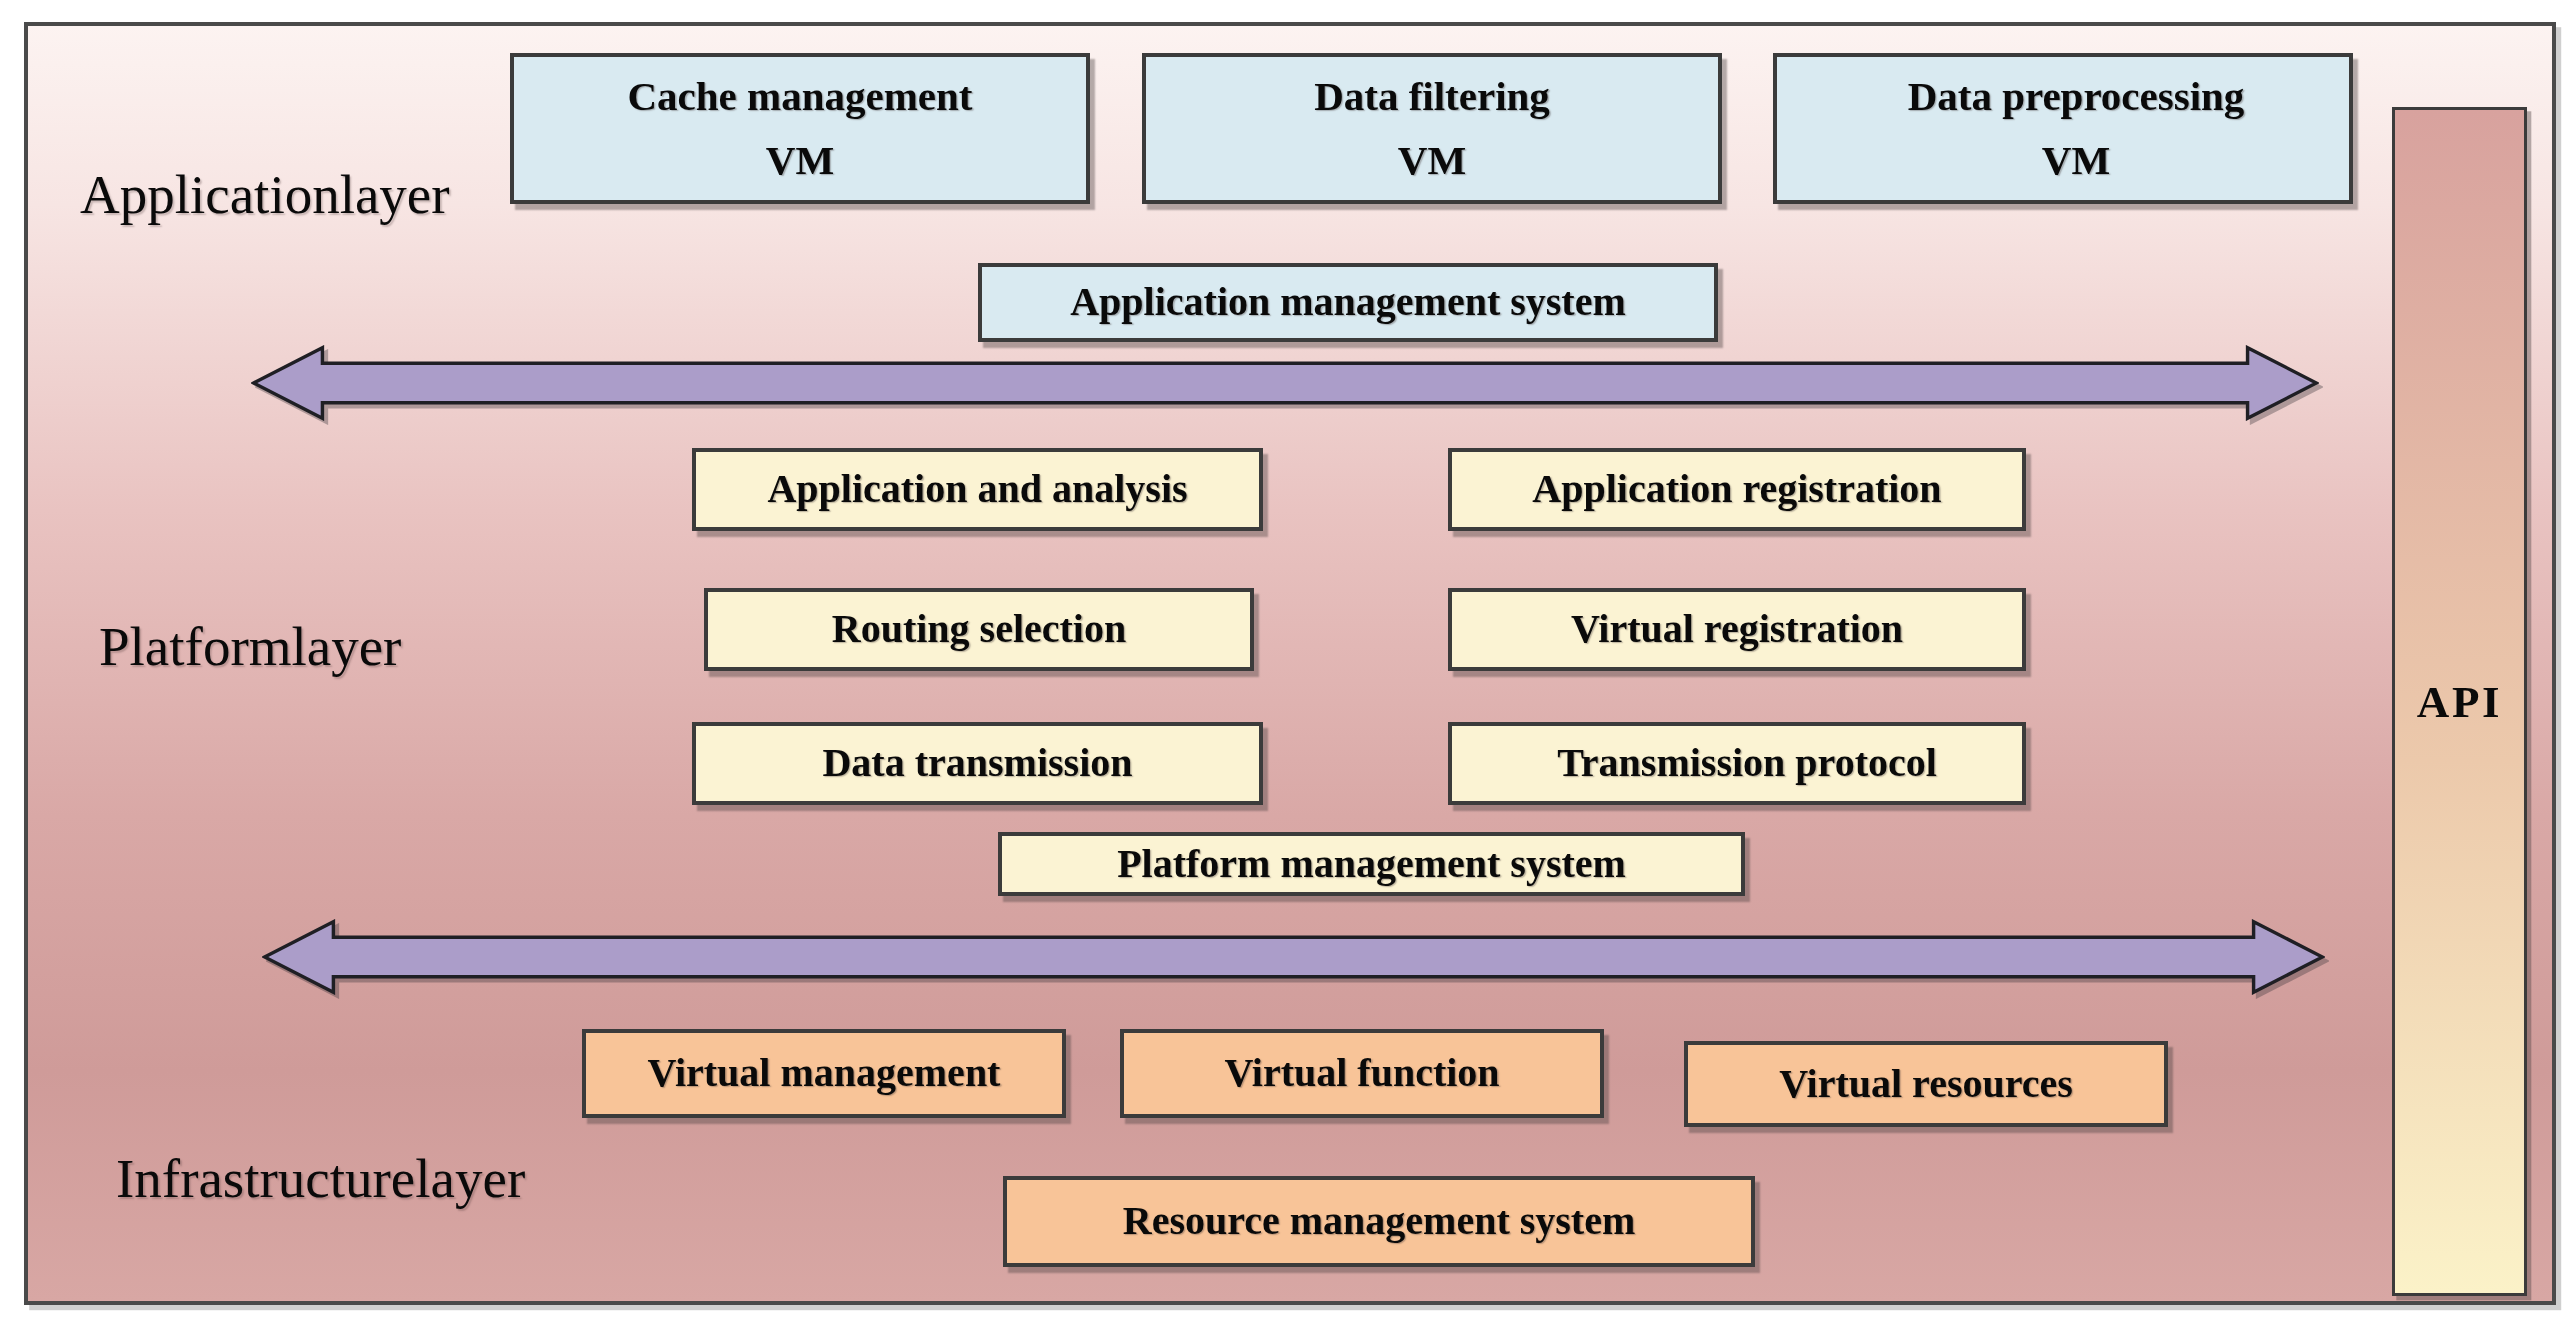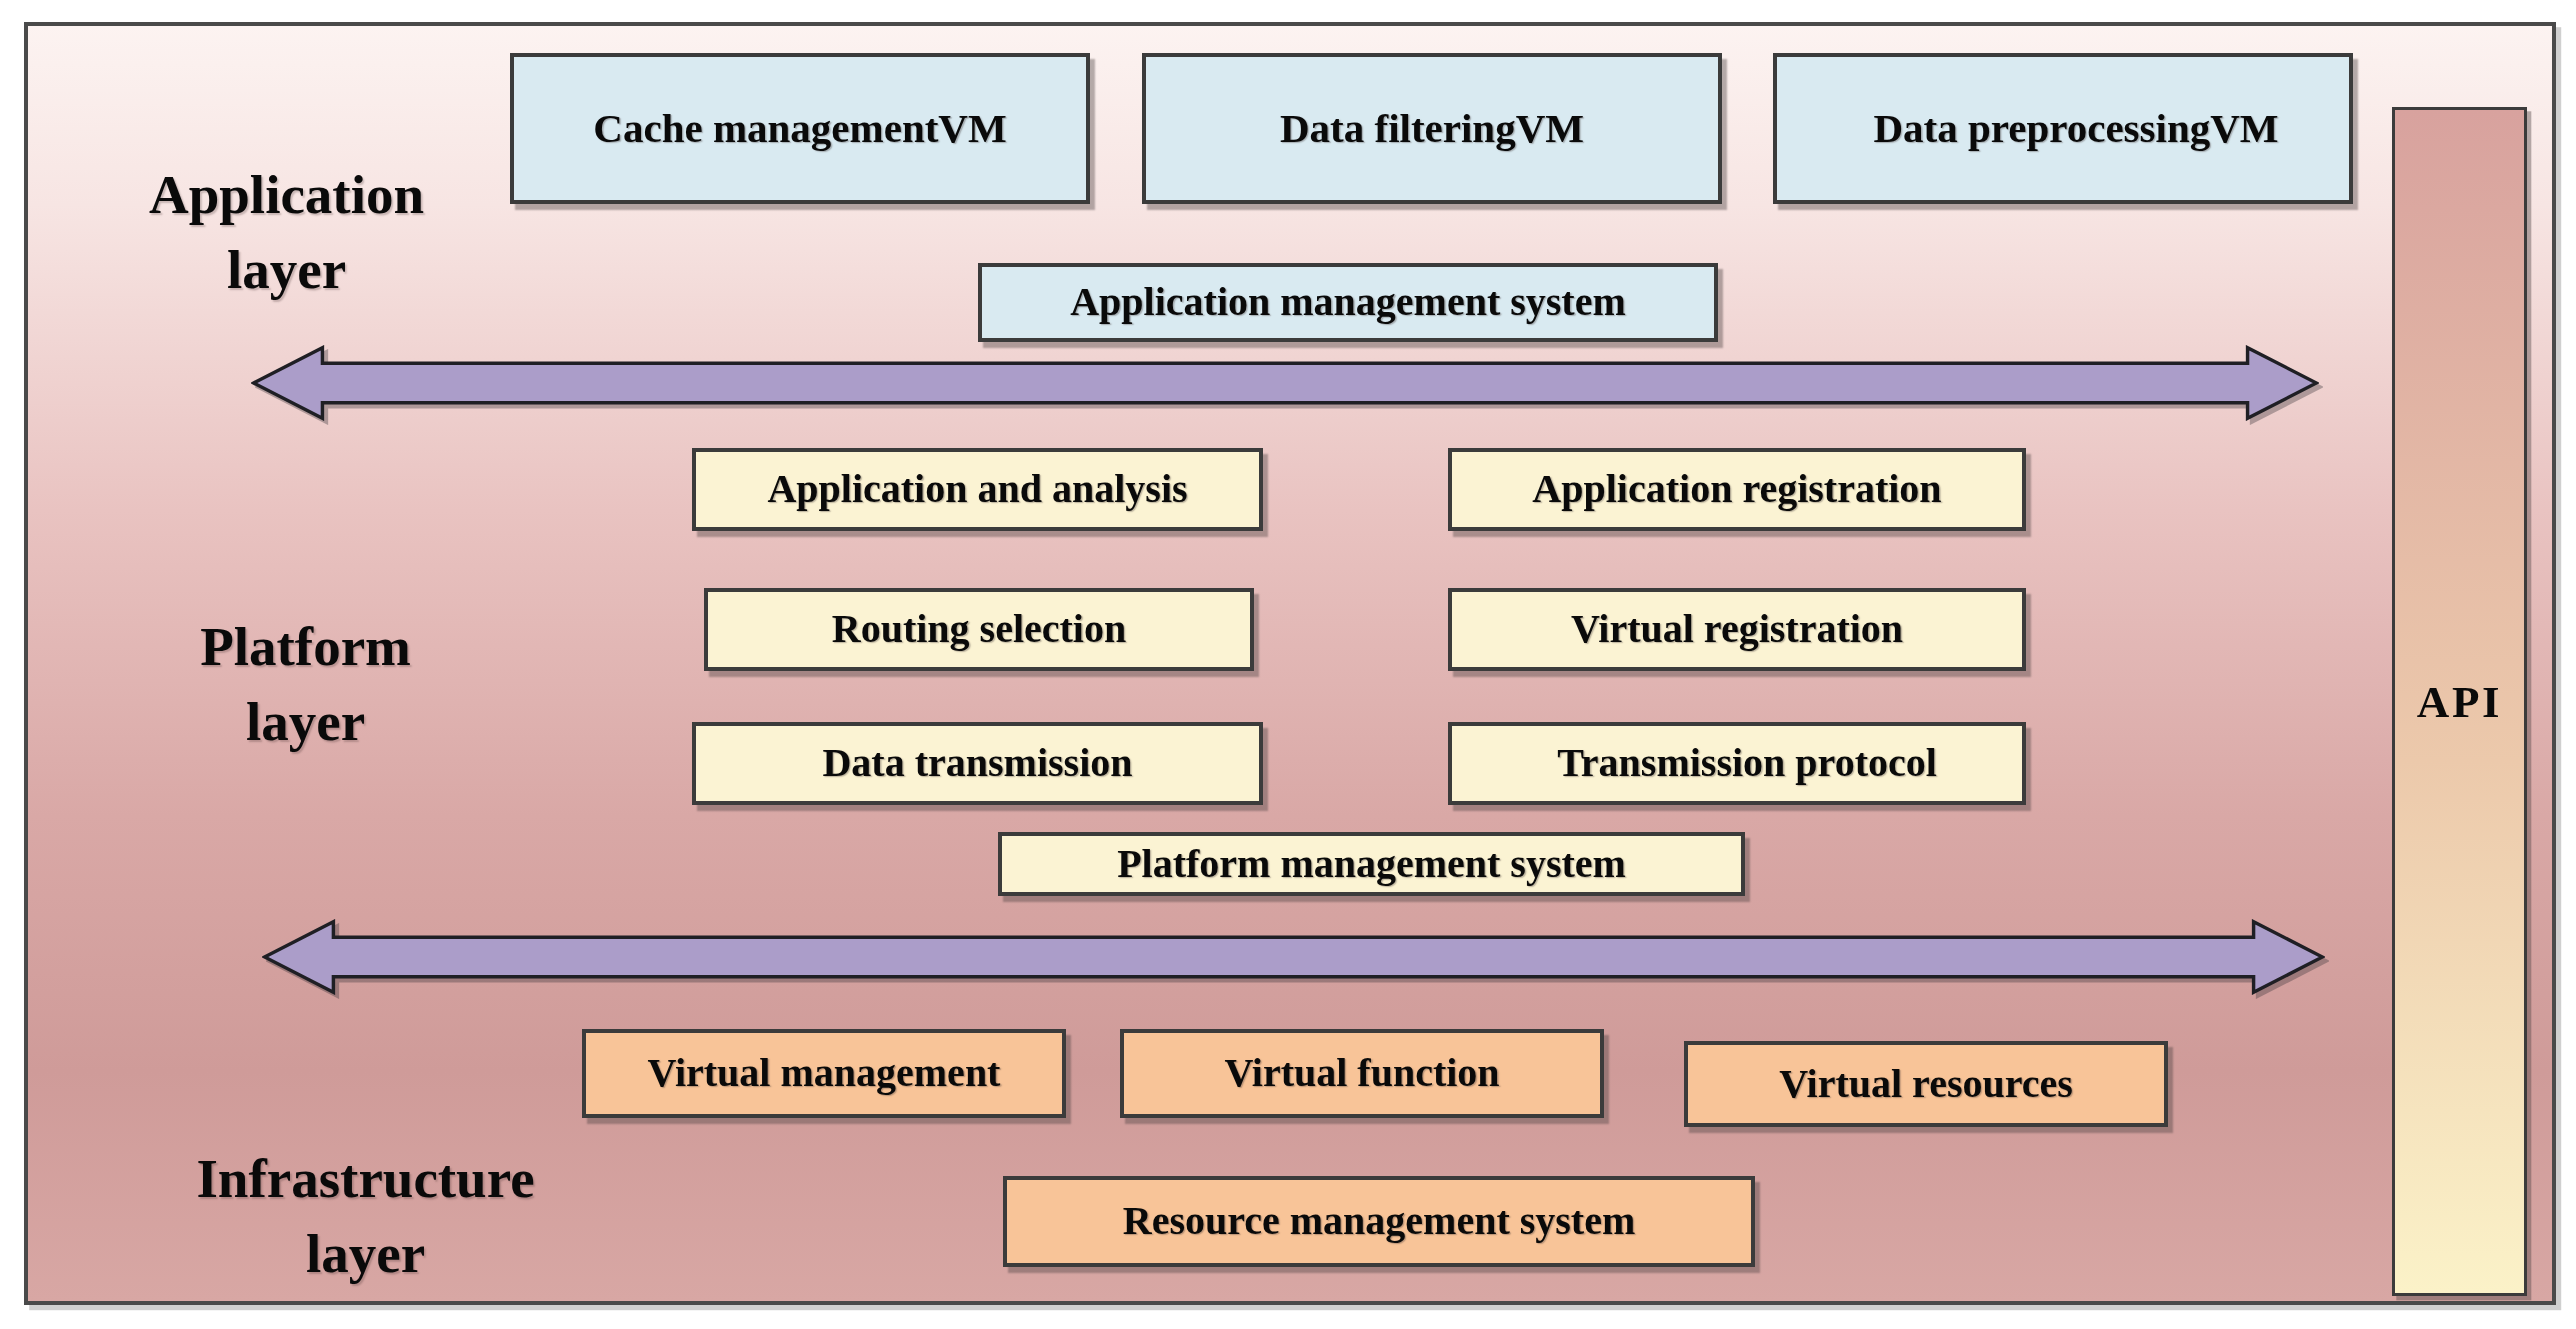"Cache management" .box { flex-direction: row -> column }
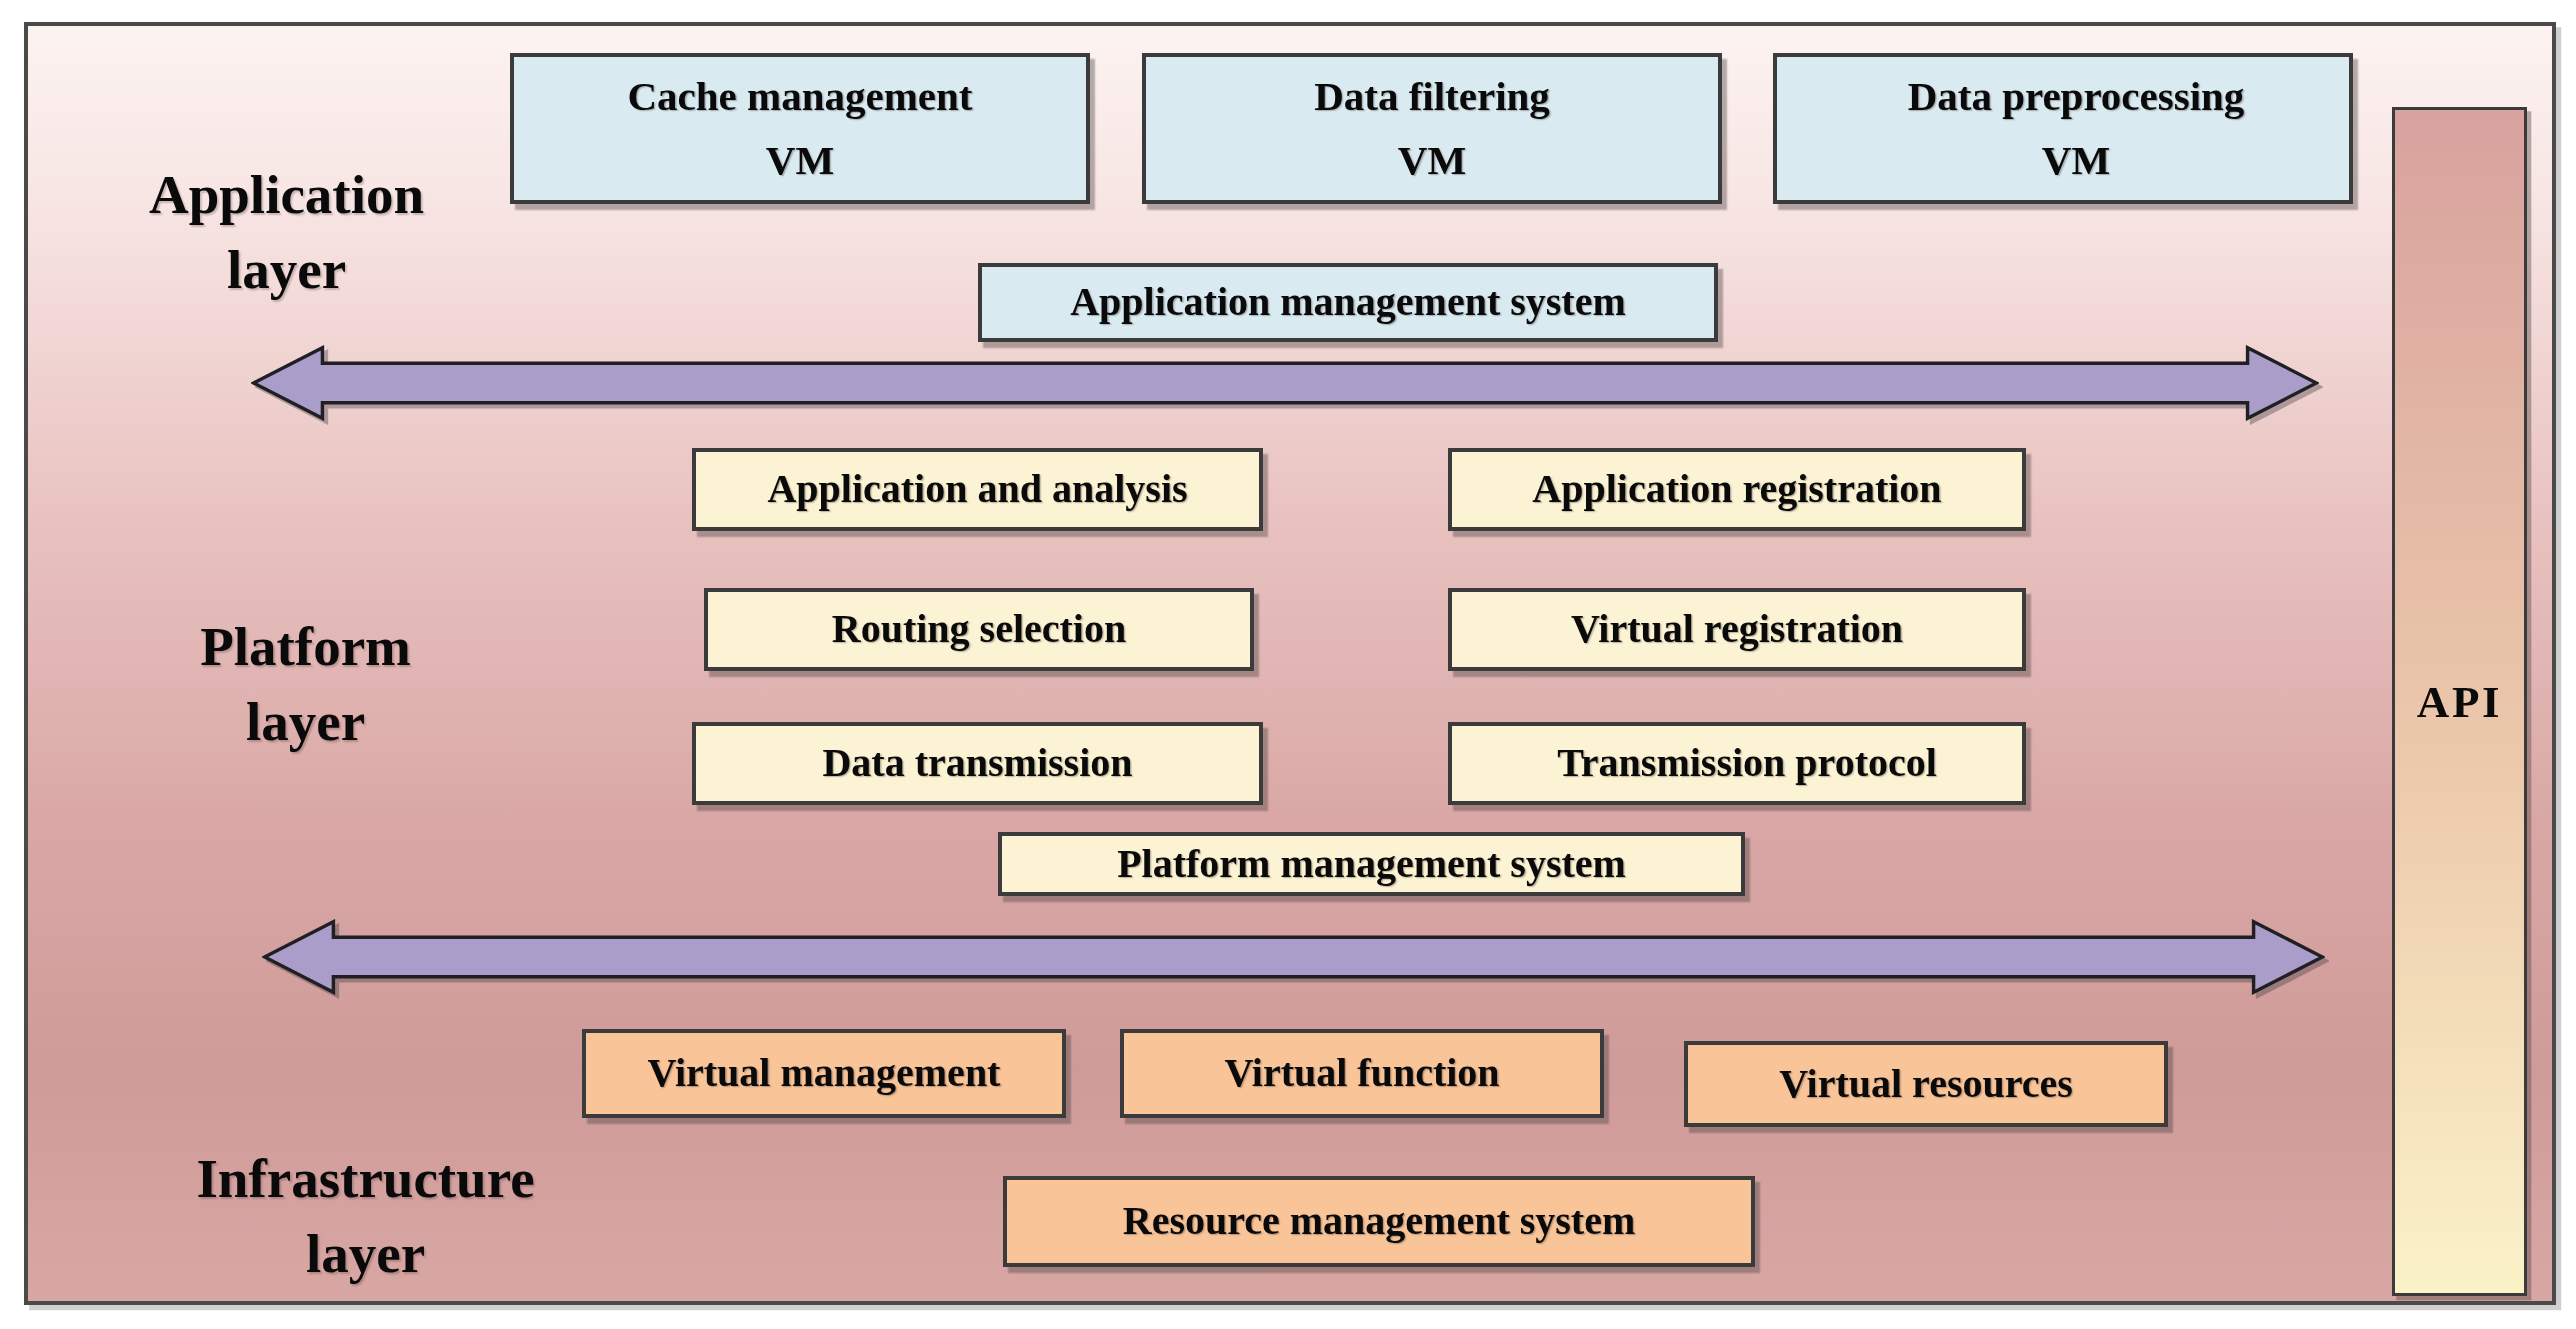"Application" .layer-label { flex-direction: column -> row; font-weight: 700 -> 400 }
